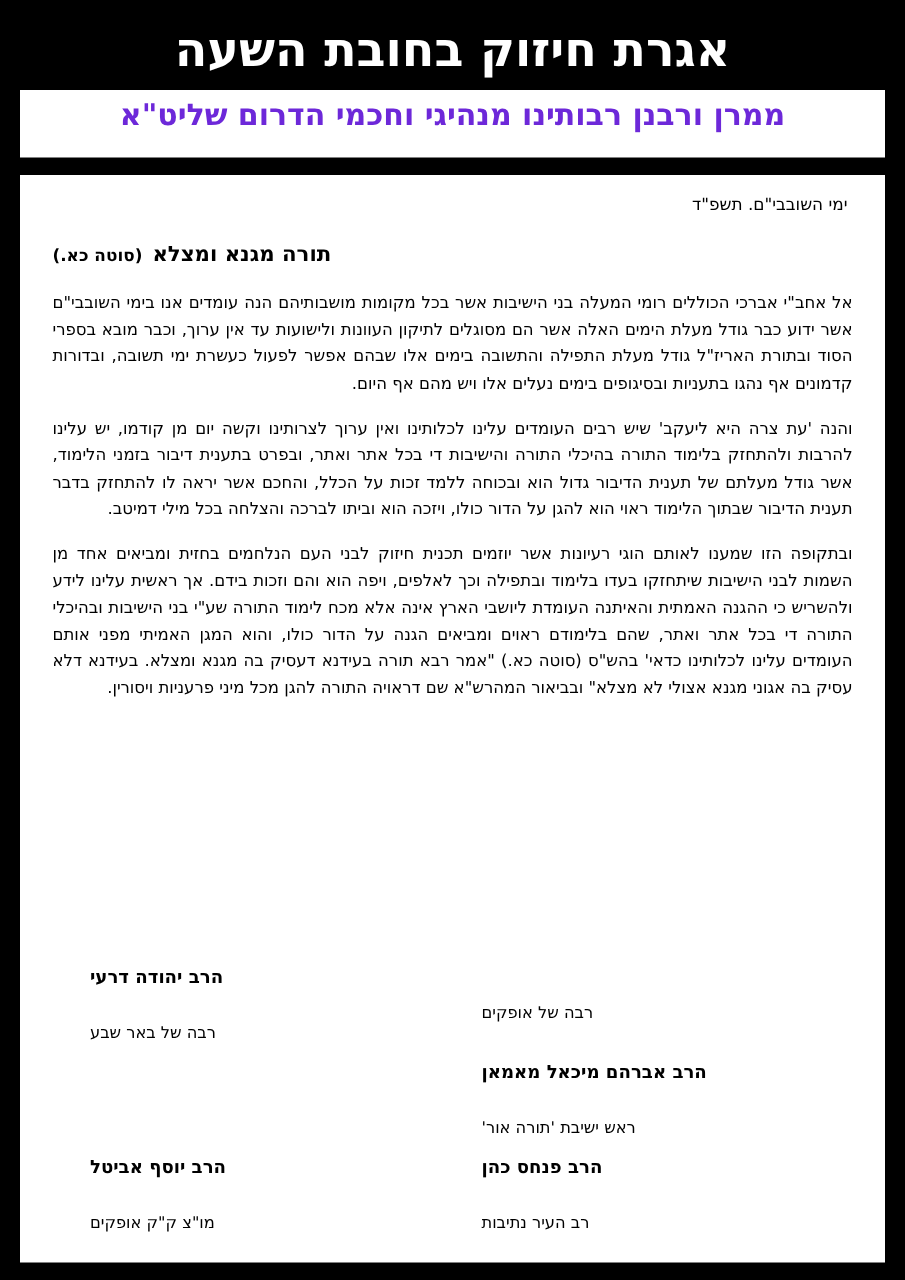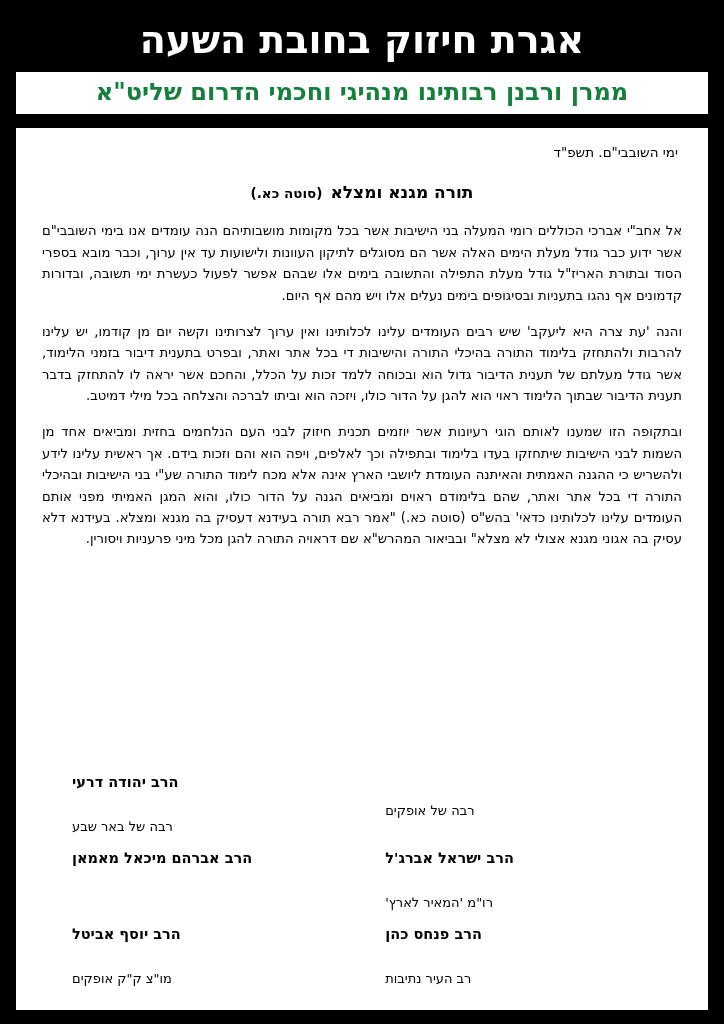"ממרן ורבנן רבותינו מנהיגי וחכמי" .banner-sub { color: #15803d -> #6d28d9; padding: 7px 10px 8px 10px -> 7px 10px 20px 10px }
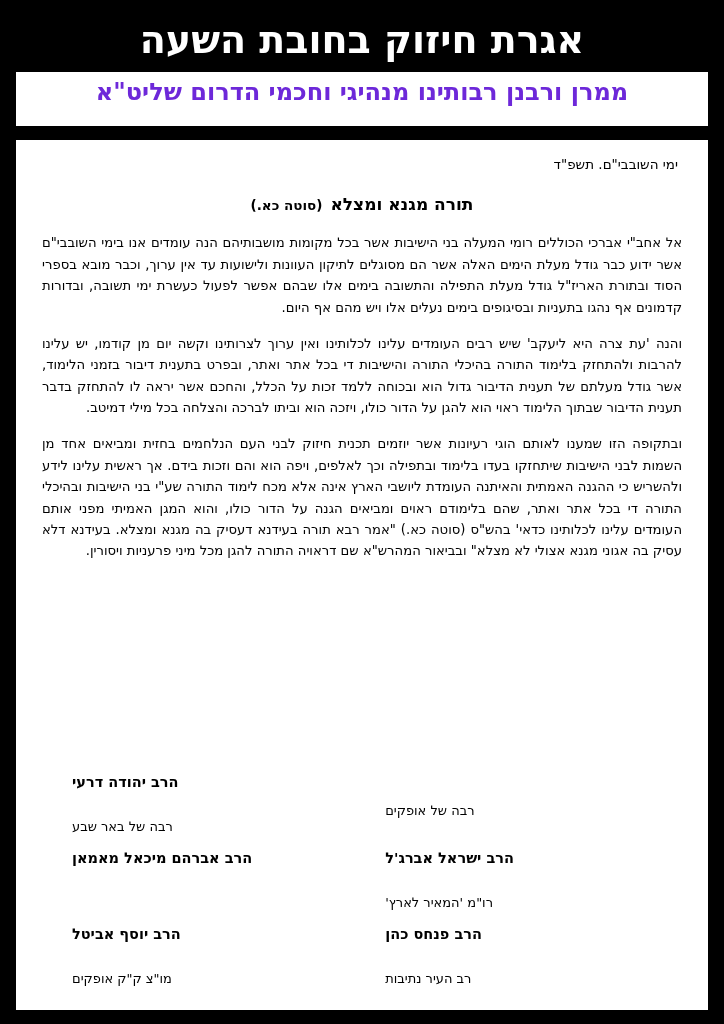"תורה מגנא ומצלא(סוטה כא.)" .doc-title { text-align: center -> left }
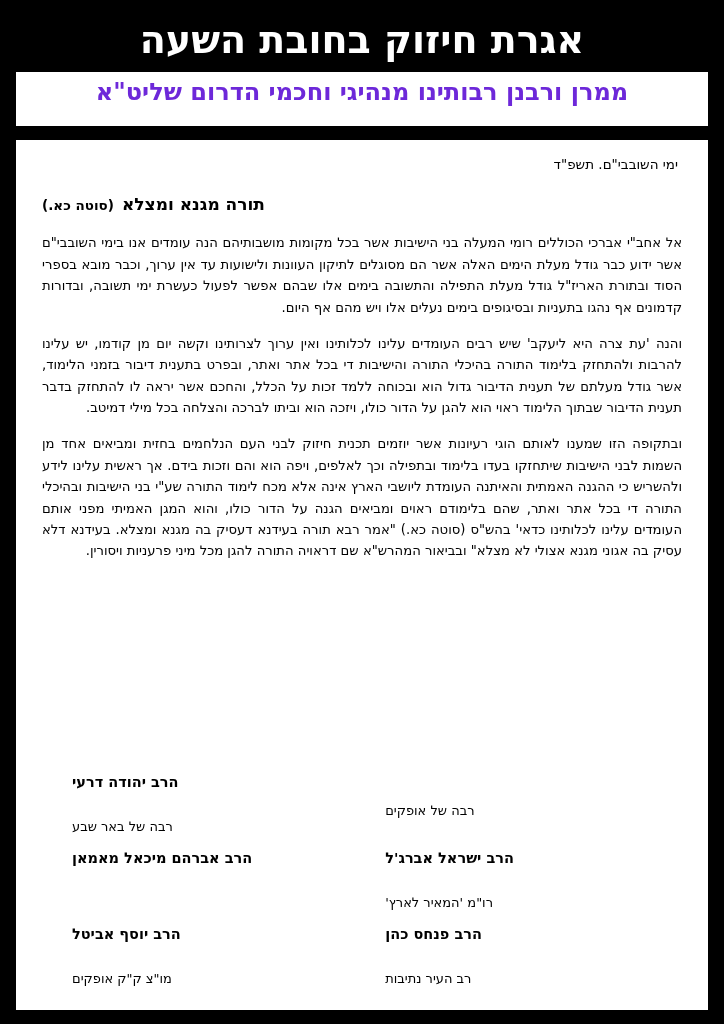"הרב ישראל אברג'ל" div.sig { html: <div> <div>הרב ישראל אברג'ל</div> <div>רו"מ 'המאיר לארץ'</div> </div> -> none }
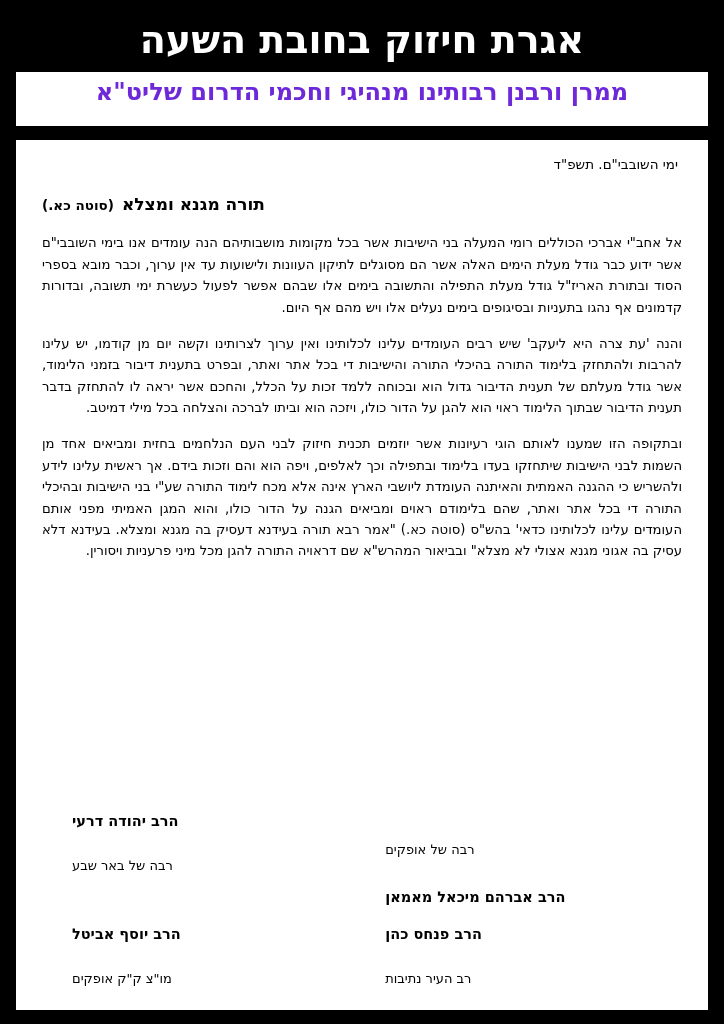"ראש ישיבת 'תורה אור'" div.sig-role { html: none -> <div>ראש ישיבת 'תורה אור'</div> }
